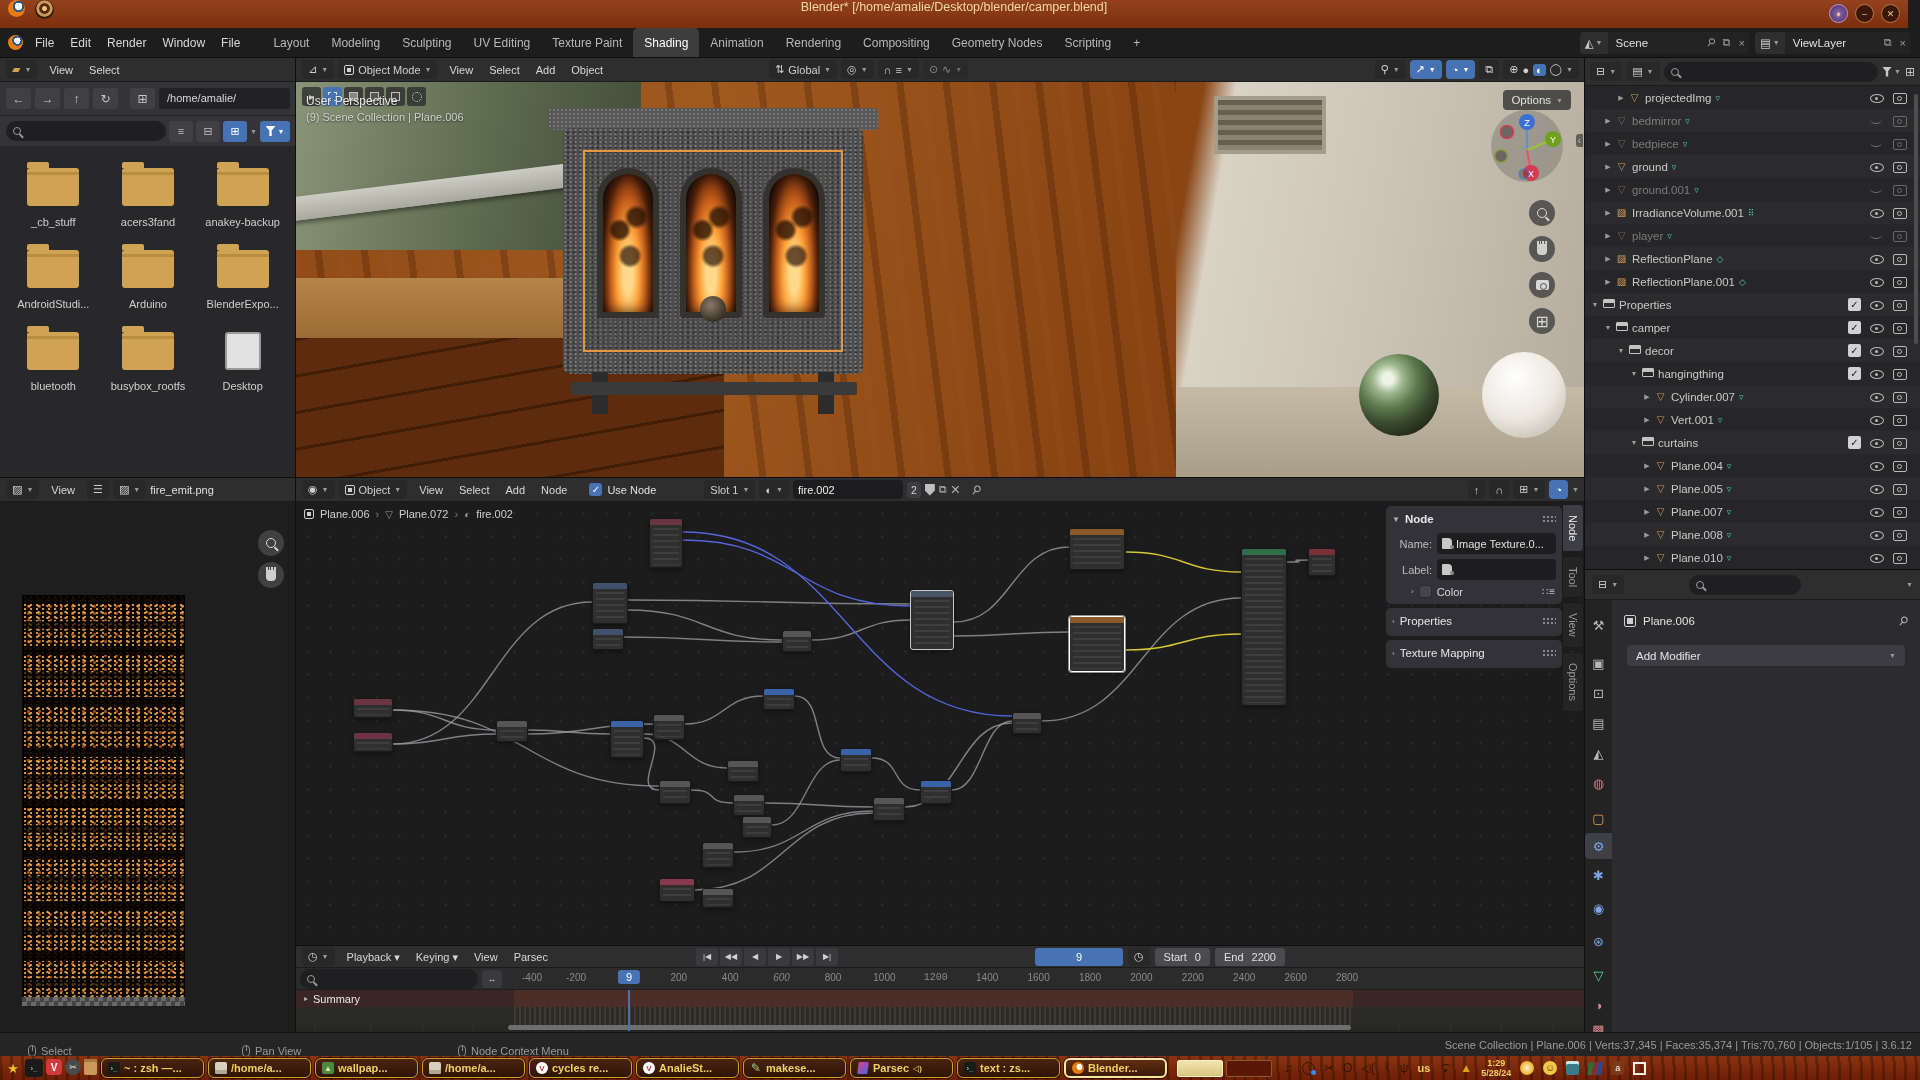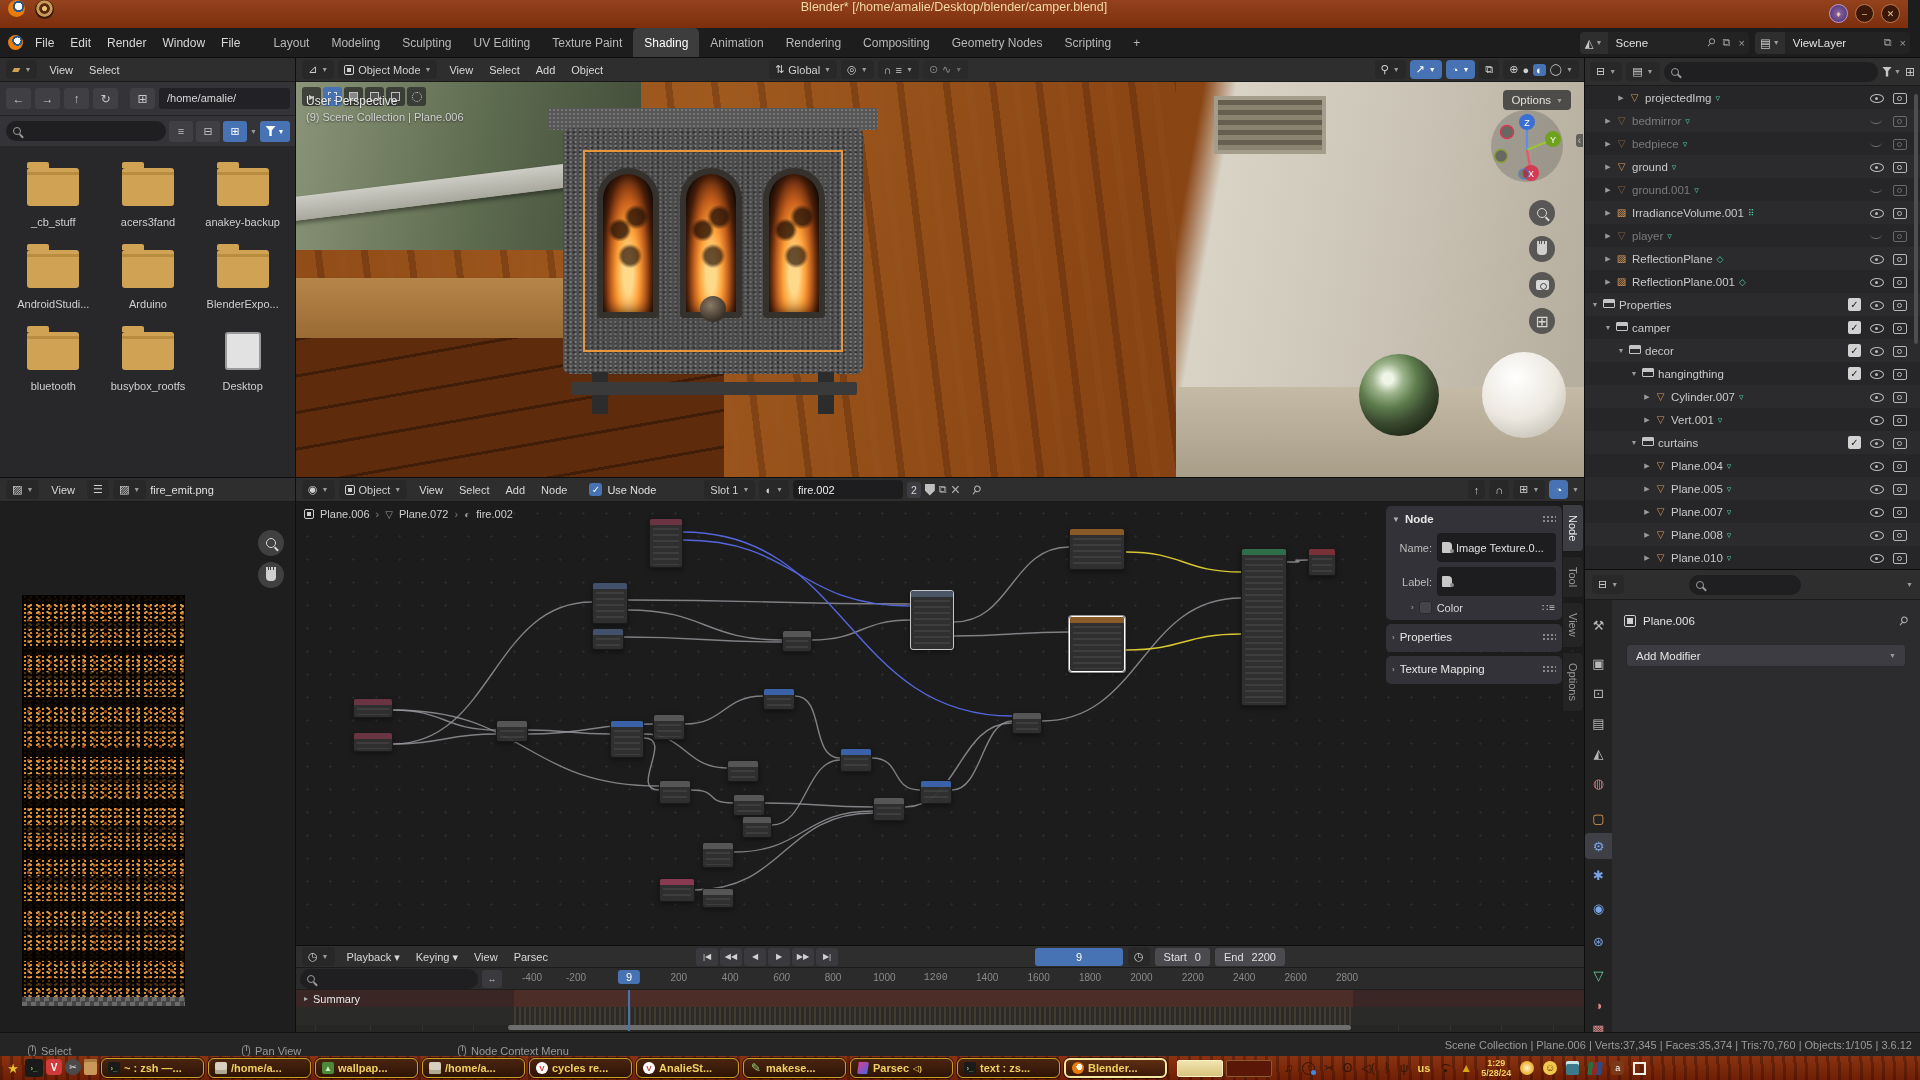"Image Texture.0..." .nfield { height: 29px -> 21px }
